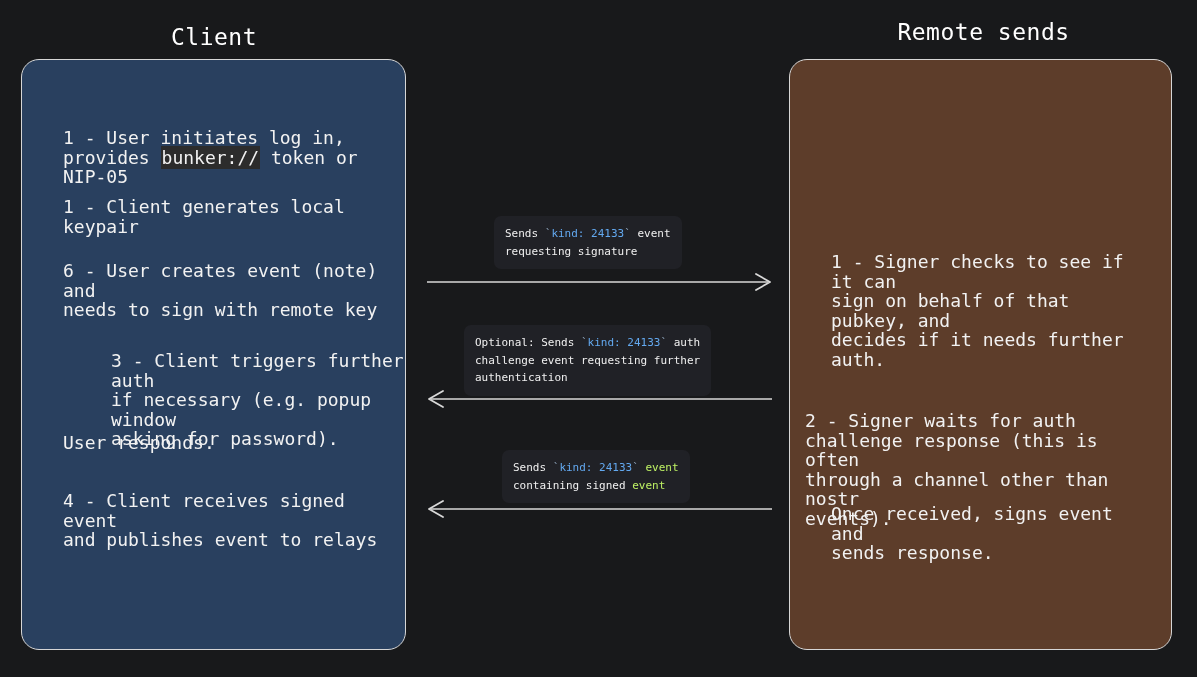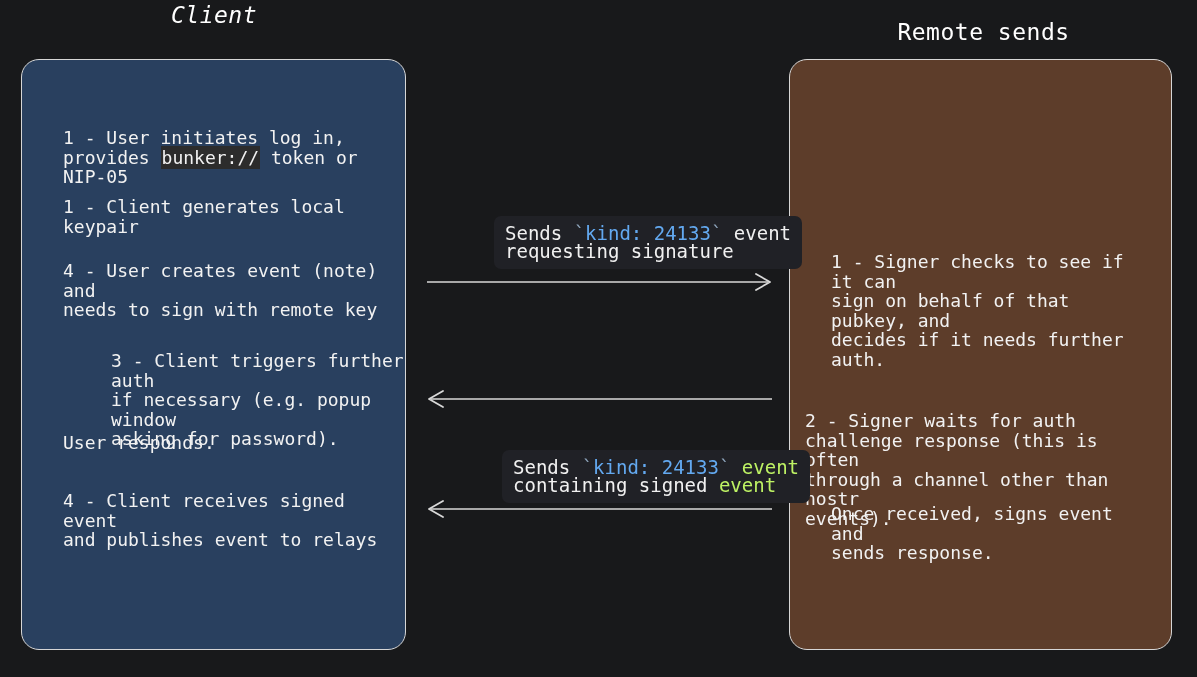"Client" #title-client { font-style: italic -> none; top: 2px -> 24px }
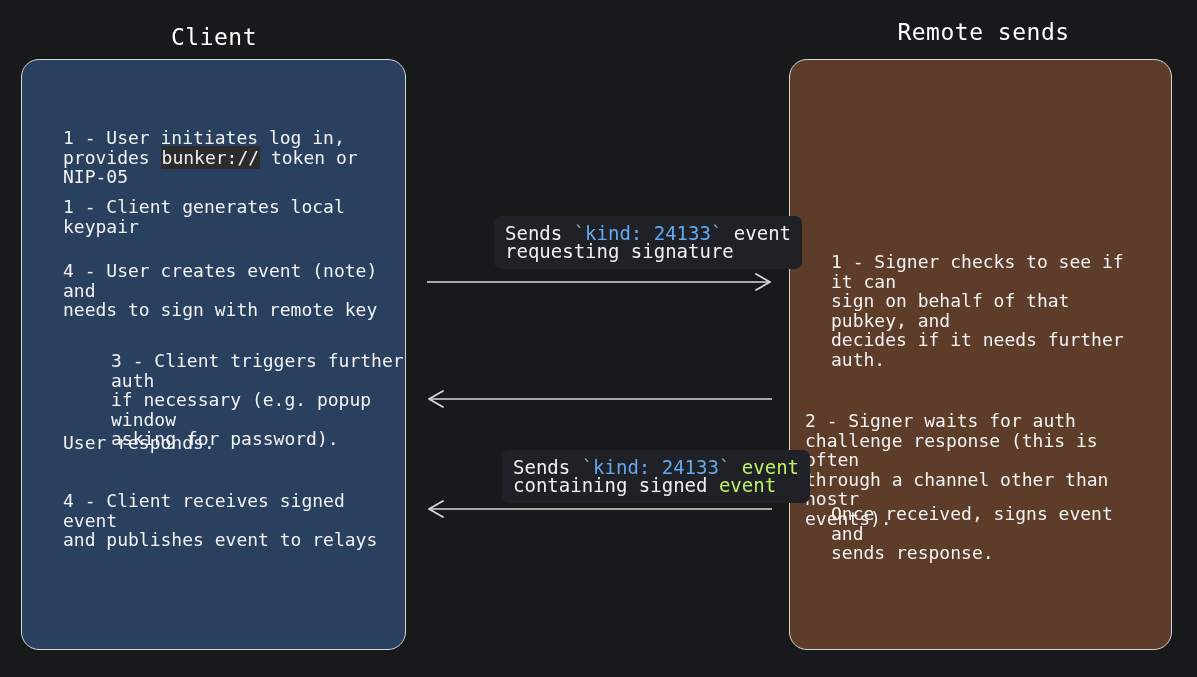"Sends `kind: 24133` event" .msg-label { font-size: 19px -> 11px }
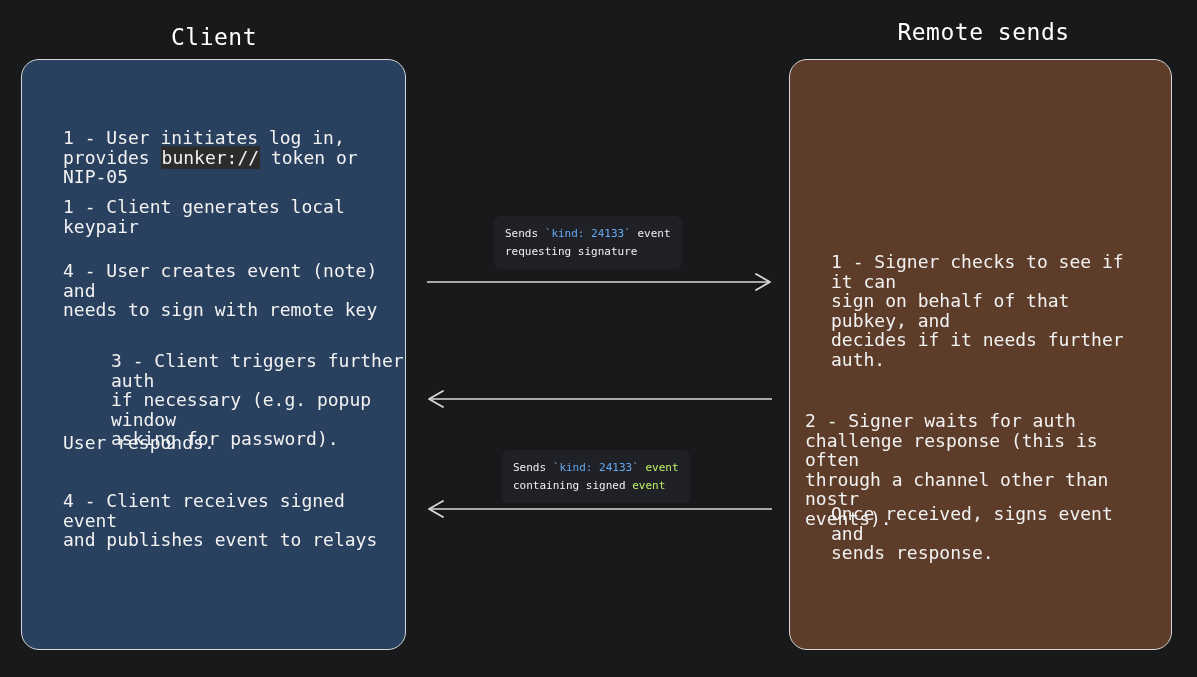"4 - User creates event" div.step { text: 4 -> 6 }
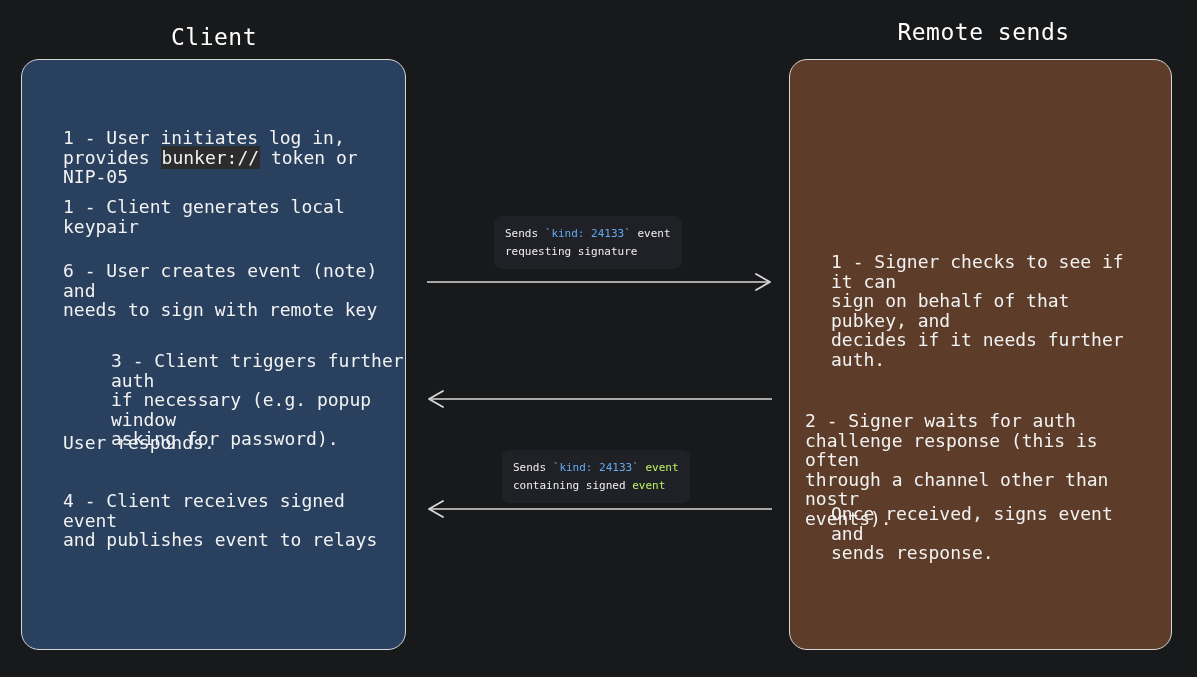"Optional: Sends `kind: 24133` auth" div.msg-label { html: none -> <div><span>Optional: Sends </span><span>`</span><span>kind: 24133</span><span>`</span><span> auth challenge event requesting further authentication</span></div> }
